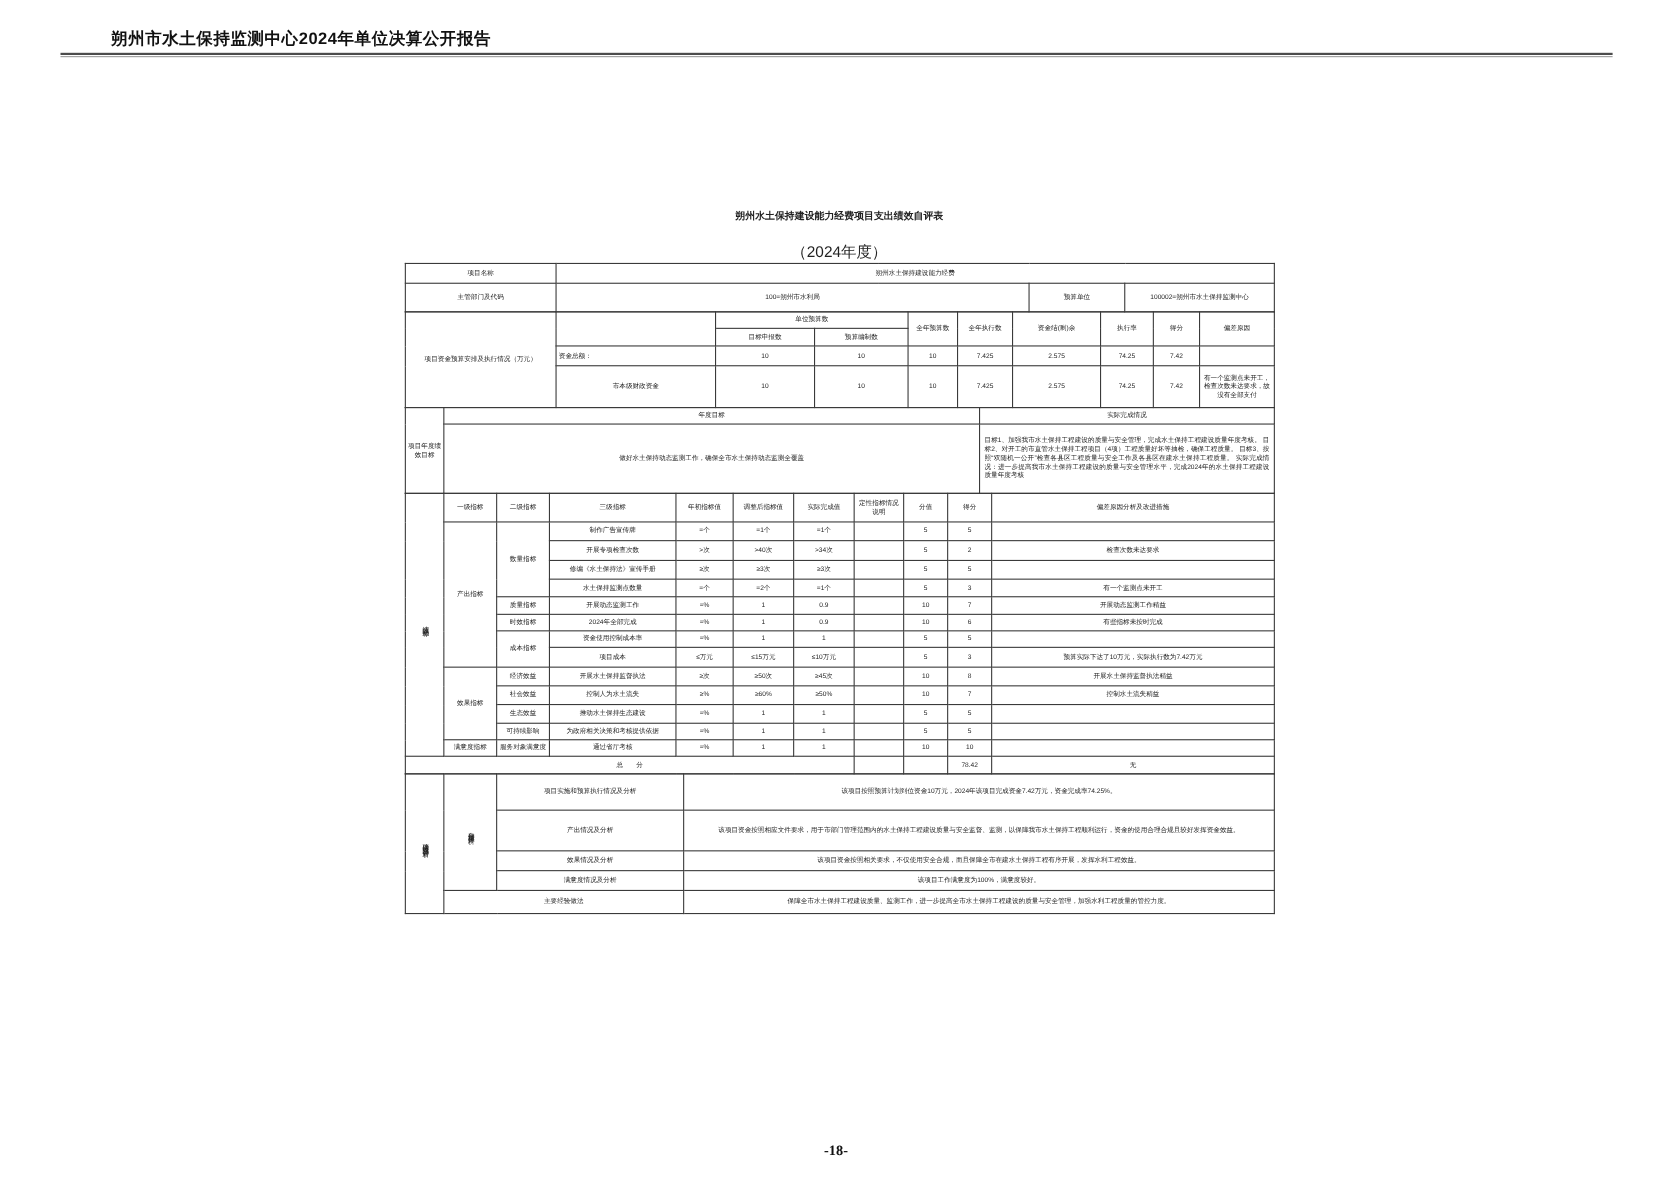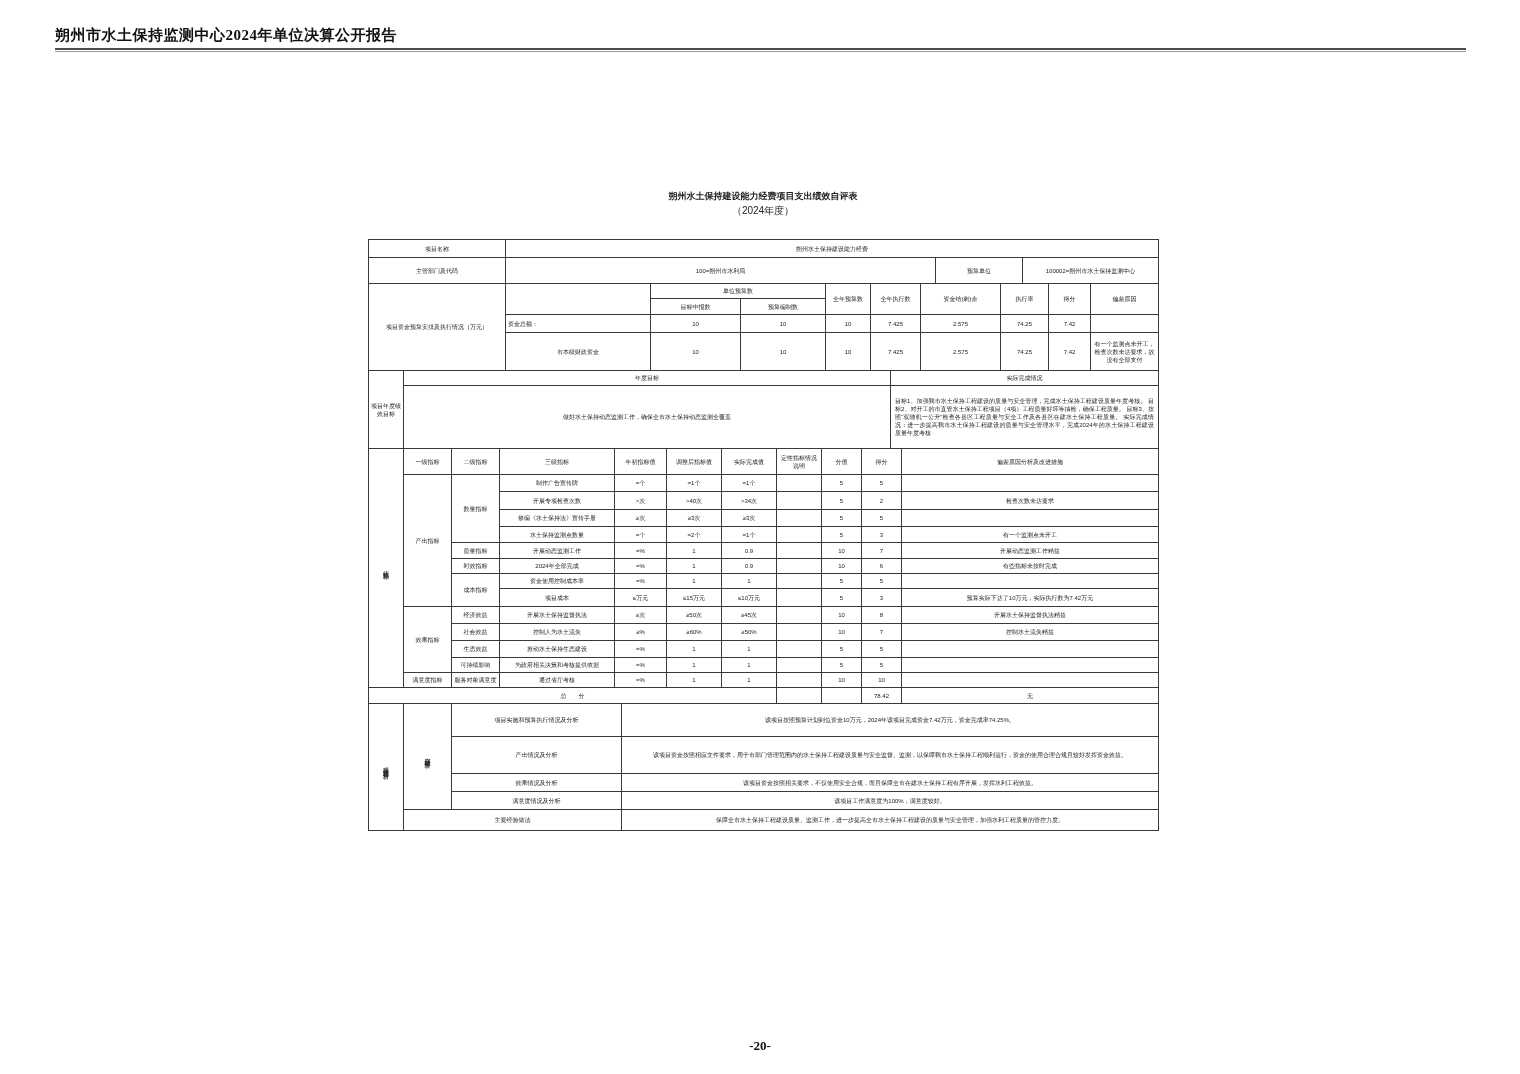"朔州市水土保持监测中心2024年单位决算公开报告" .report-header h1 { font-family: Liberation Serif, serif -> Liberation Sans, sans-serif; margin-left: none -> 46px }
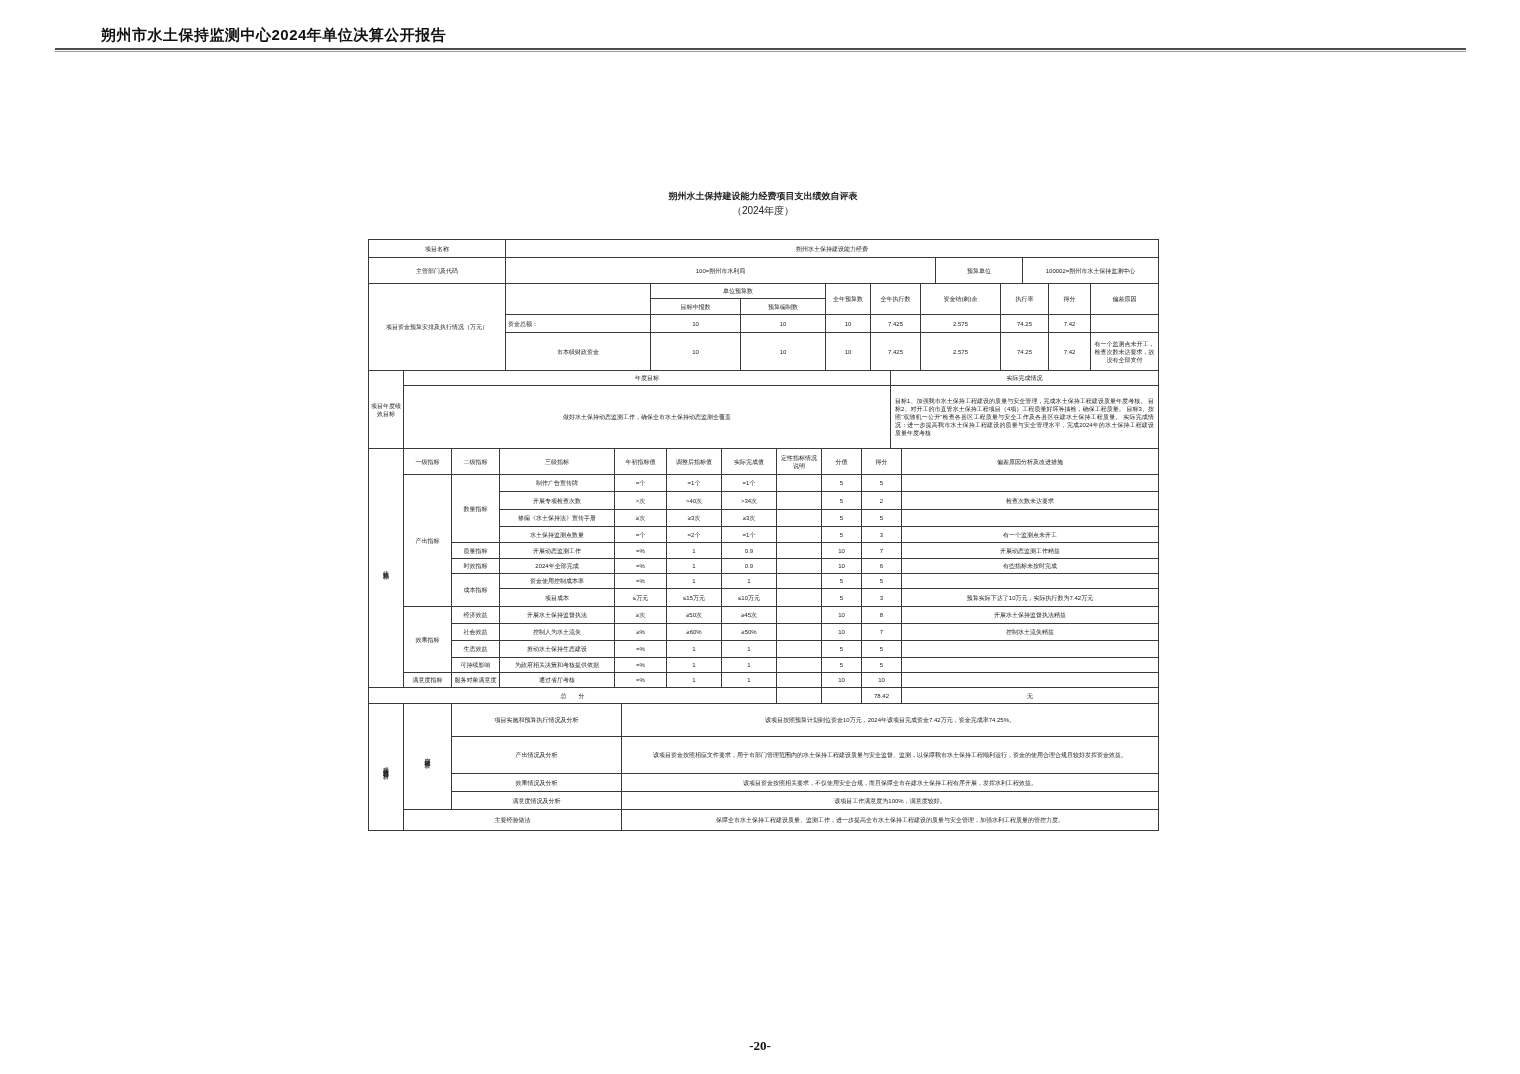"（2024年度）" .doc-subtitle { font-size: 10px -> 14px; margin-top: 1px -> 18px }
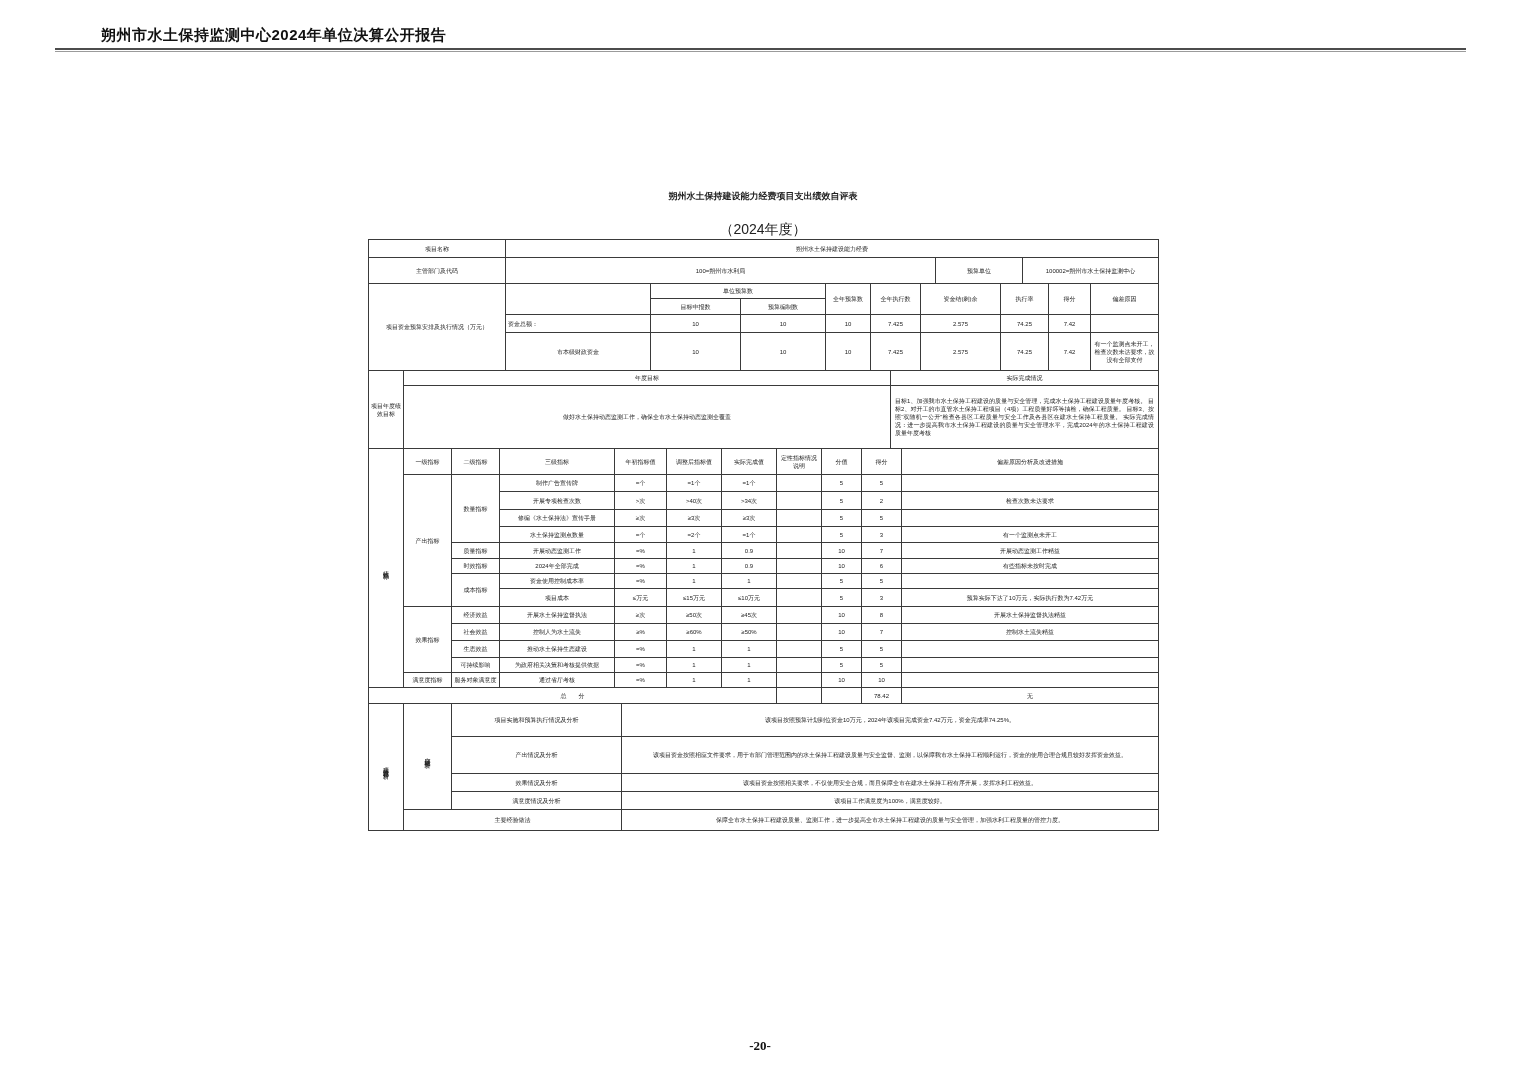"-20-" div.page-number { text: -20- -> -18- }
